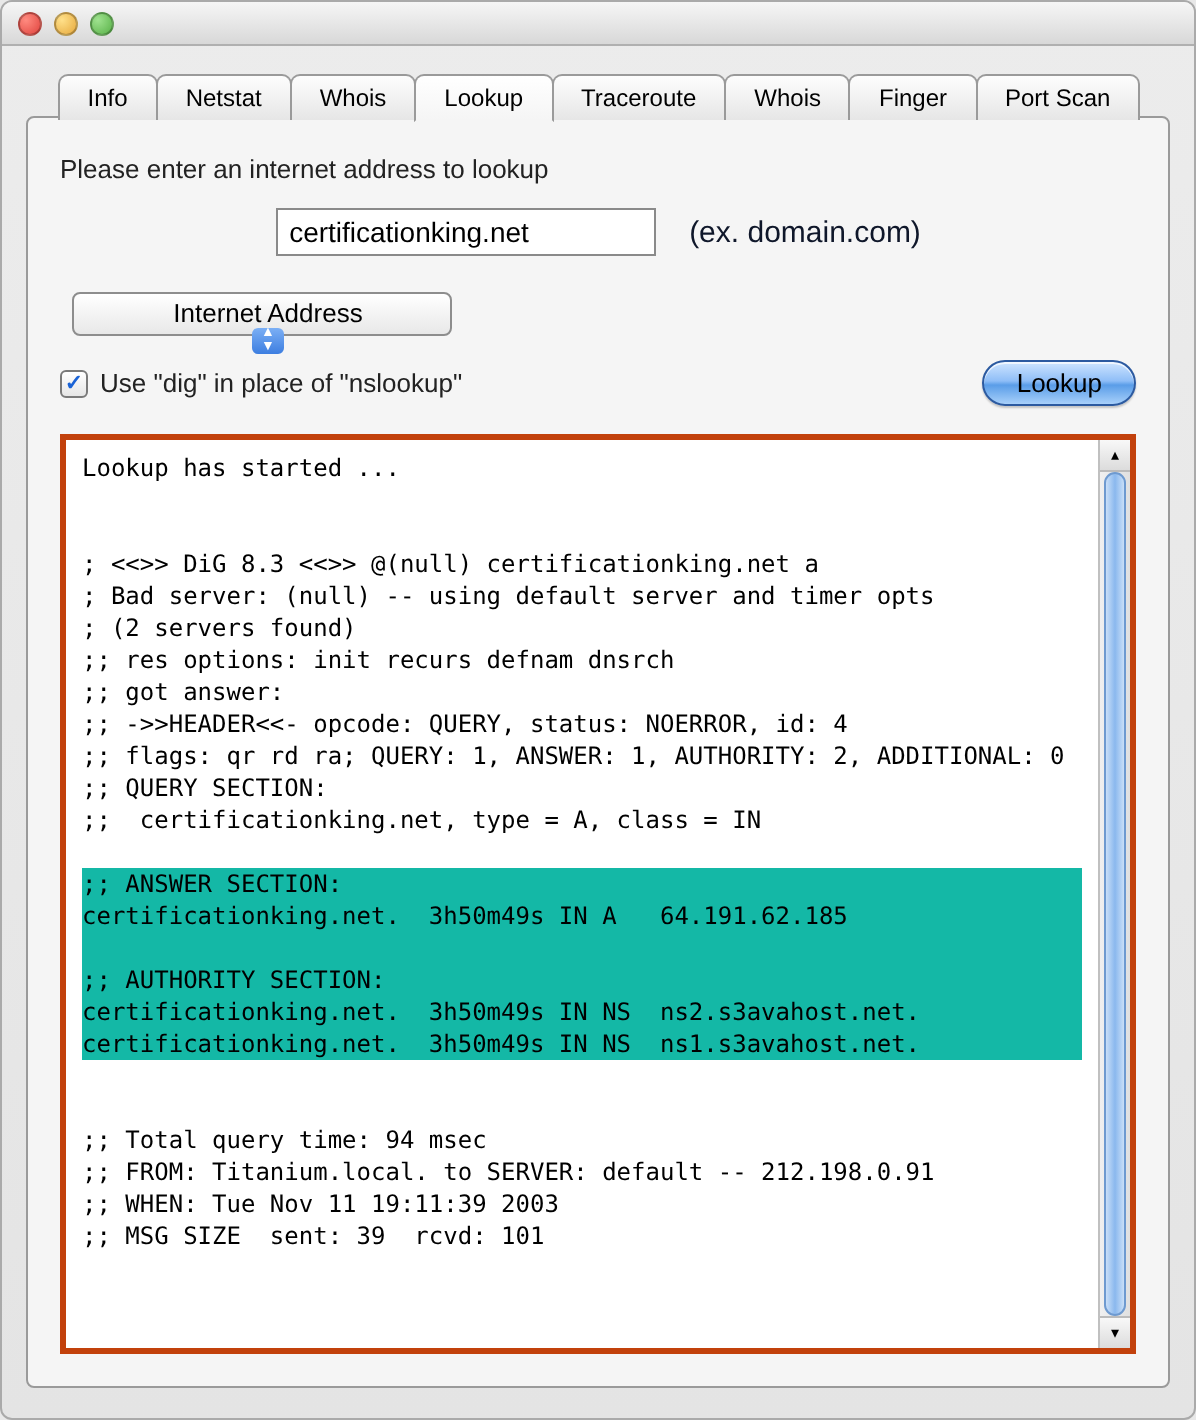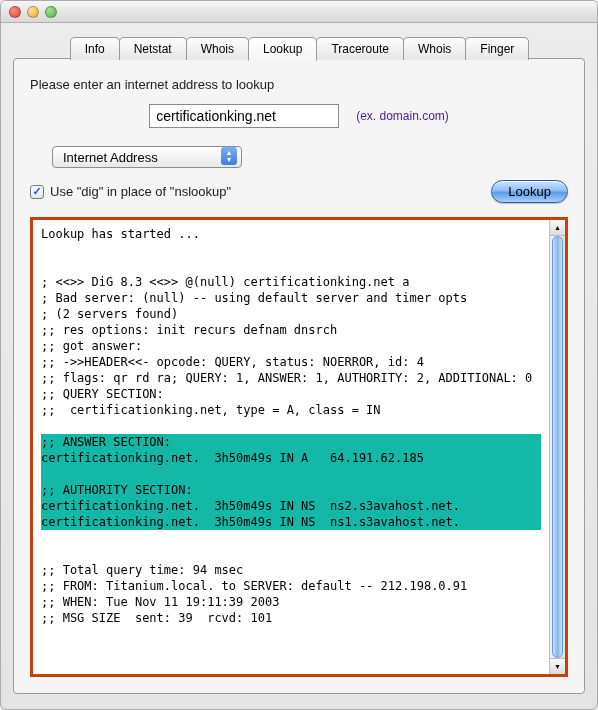"Port Scan" div.tab { html: none -> <div>Port Scan</div> }
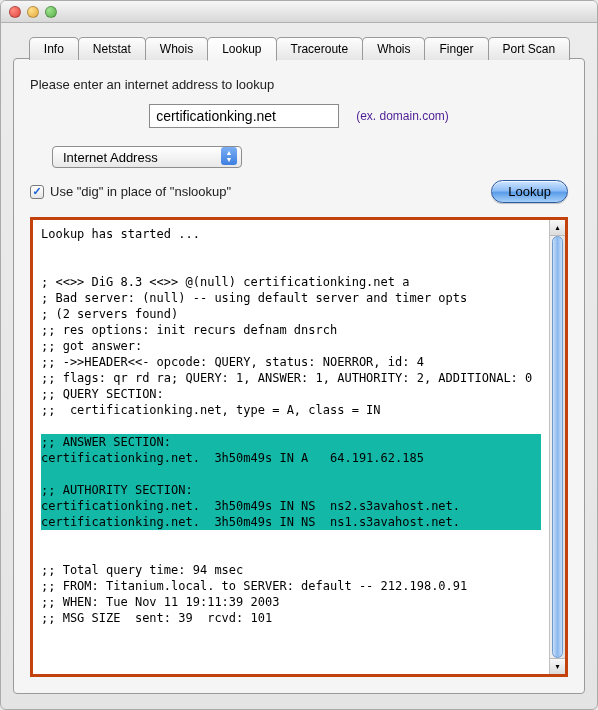"(ex. domain.com)" .hint { color: #4c1d95 -> #0f172a; font-size: 12px -> 15px }
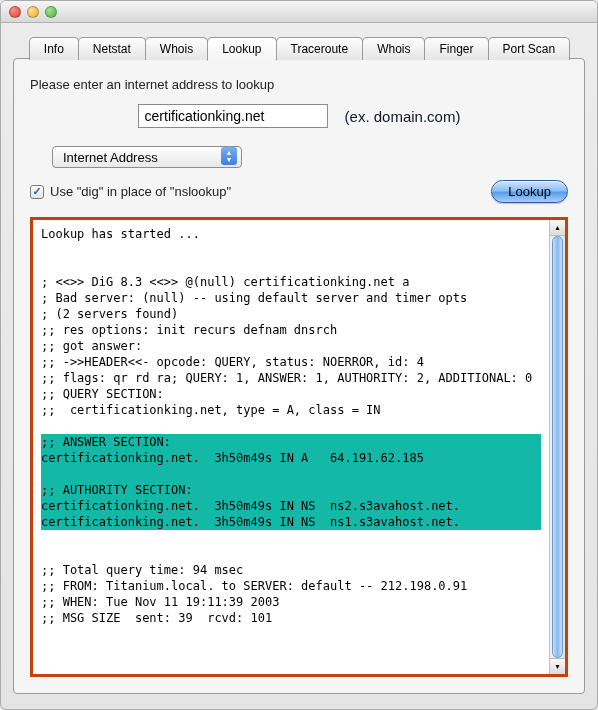"Internet Address" .select { align-items: flex-end -> center; flex-direction: none -> column; margin-left: 22px -> 6px }
